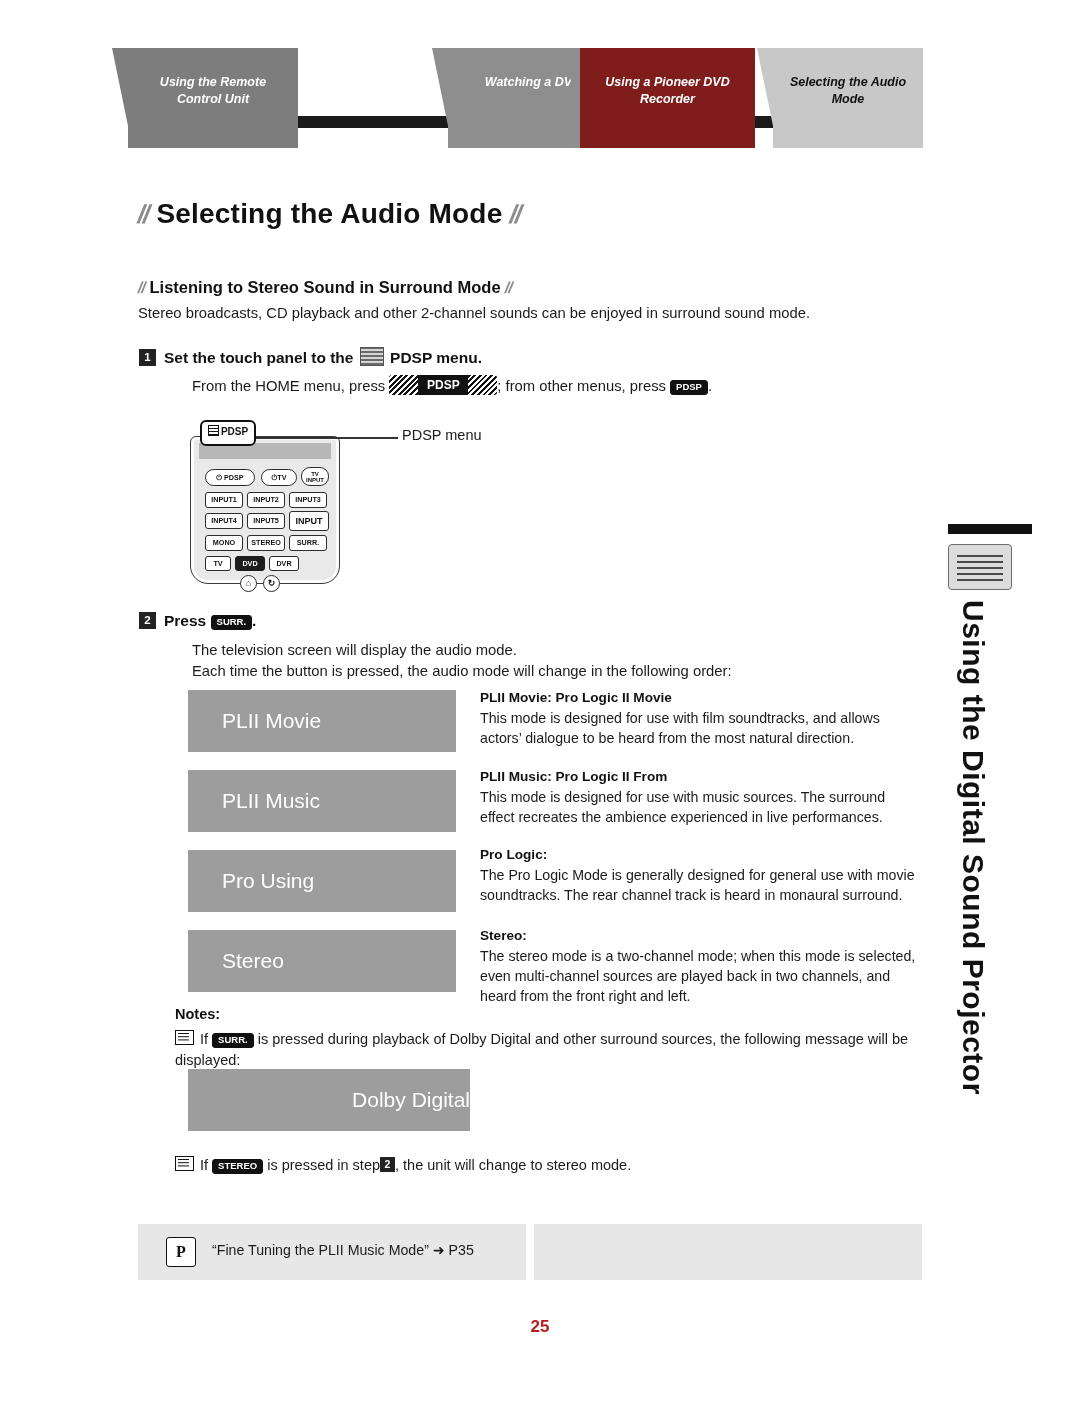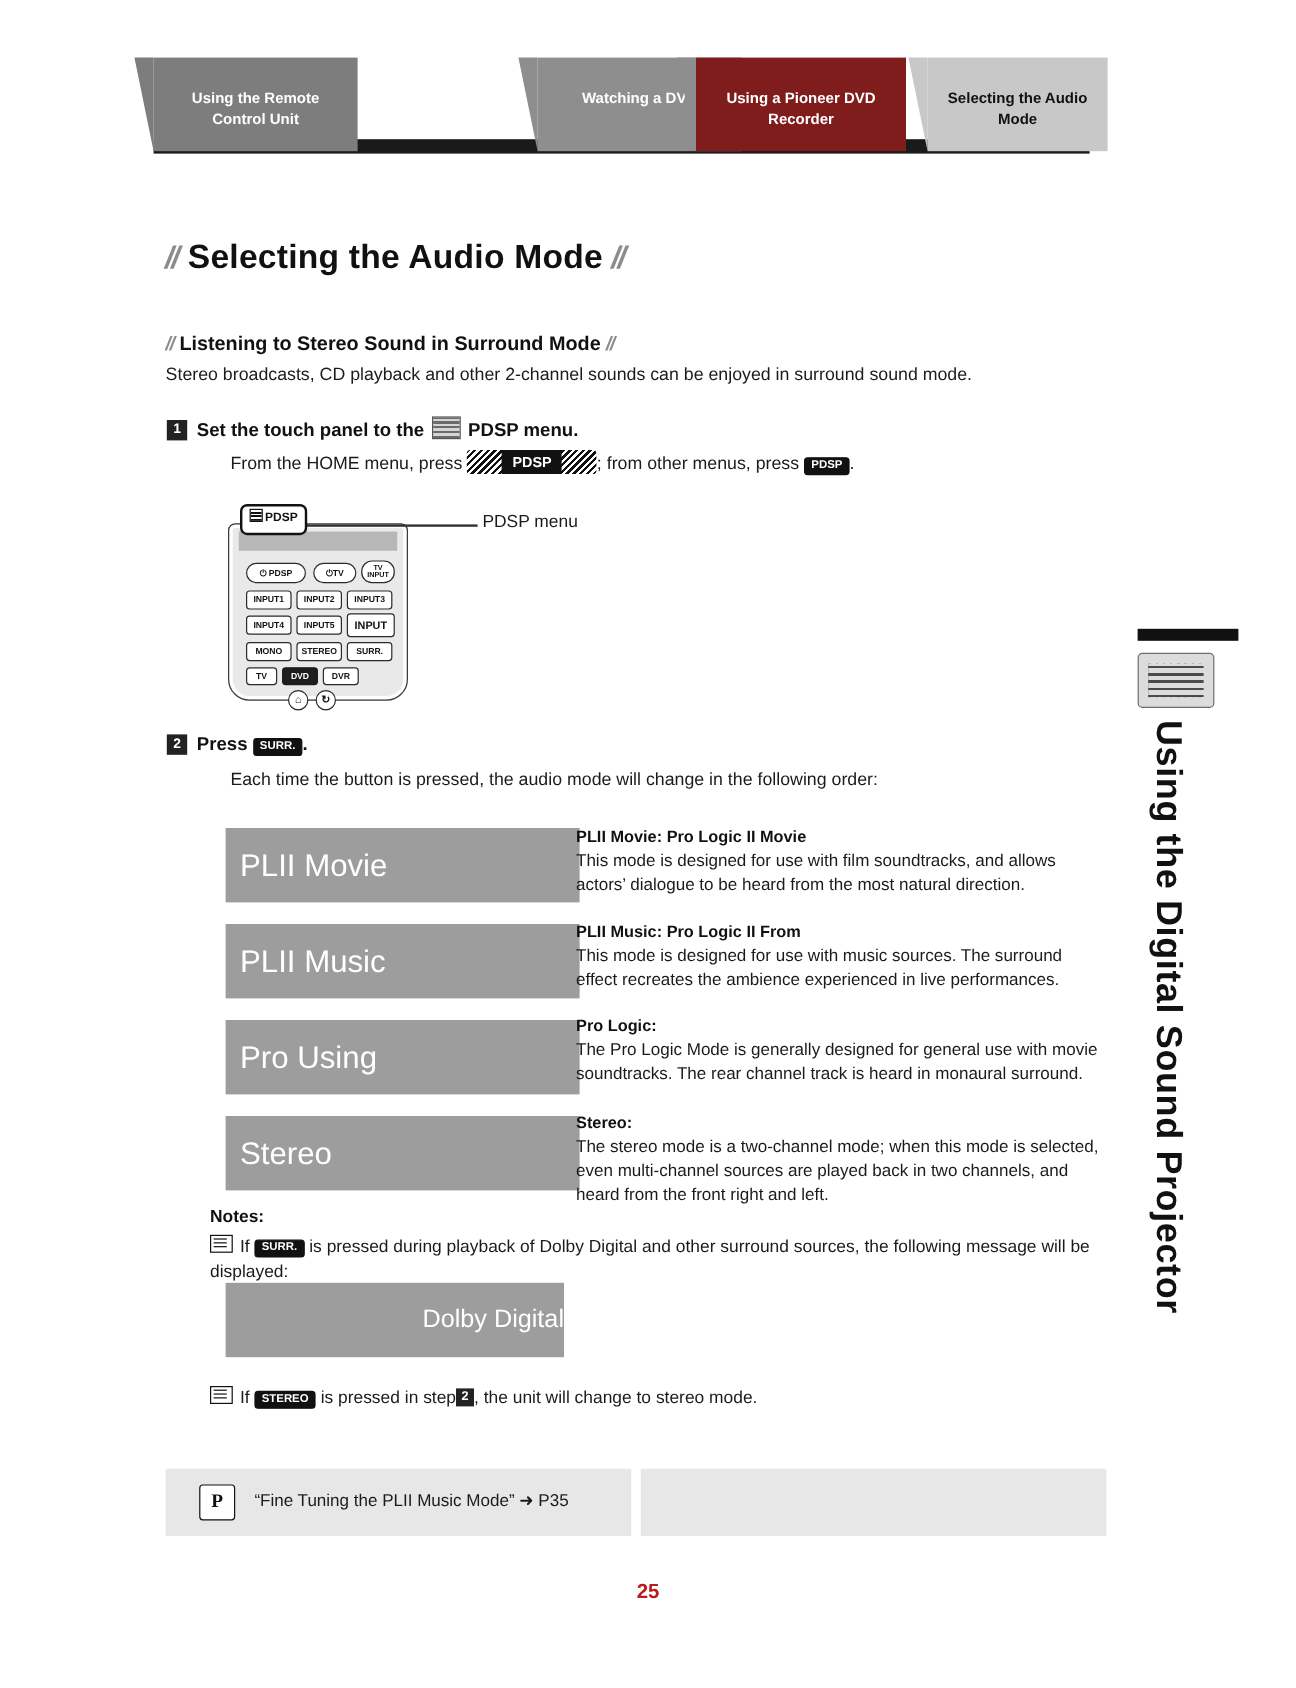"Using the Remote" .tab { font-style: none -> italic; height: 78px -> 100px }
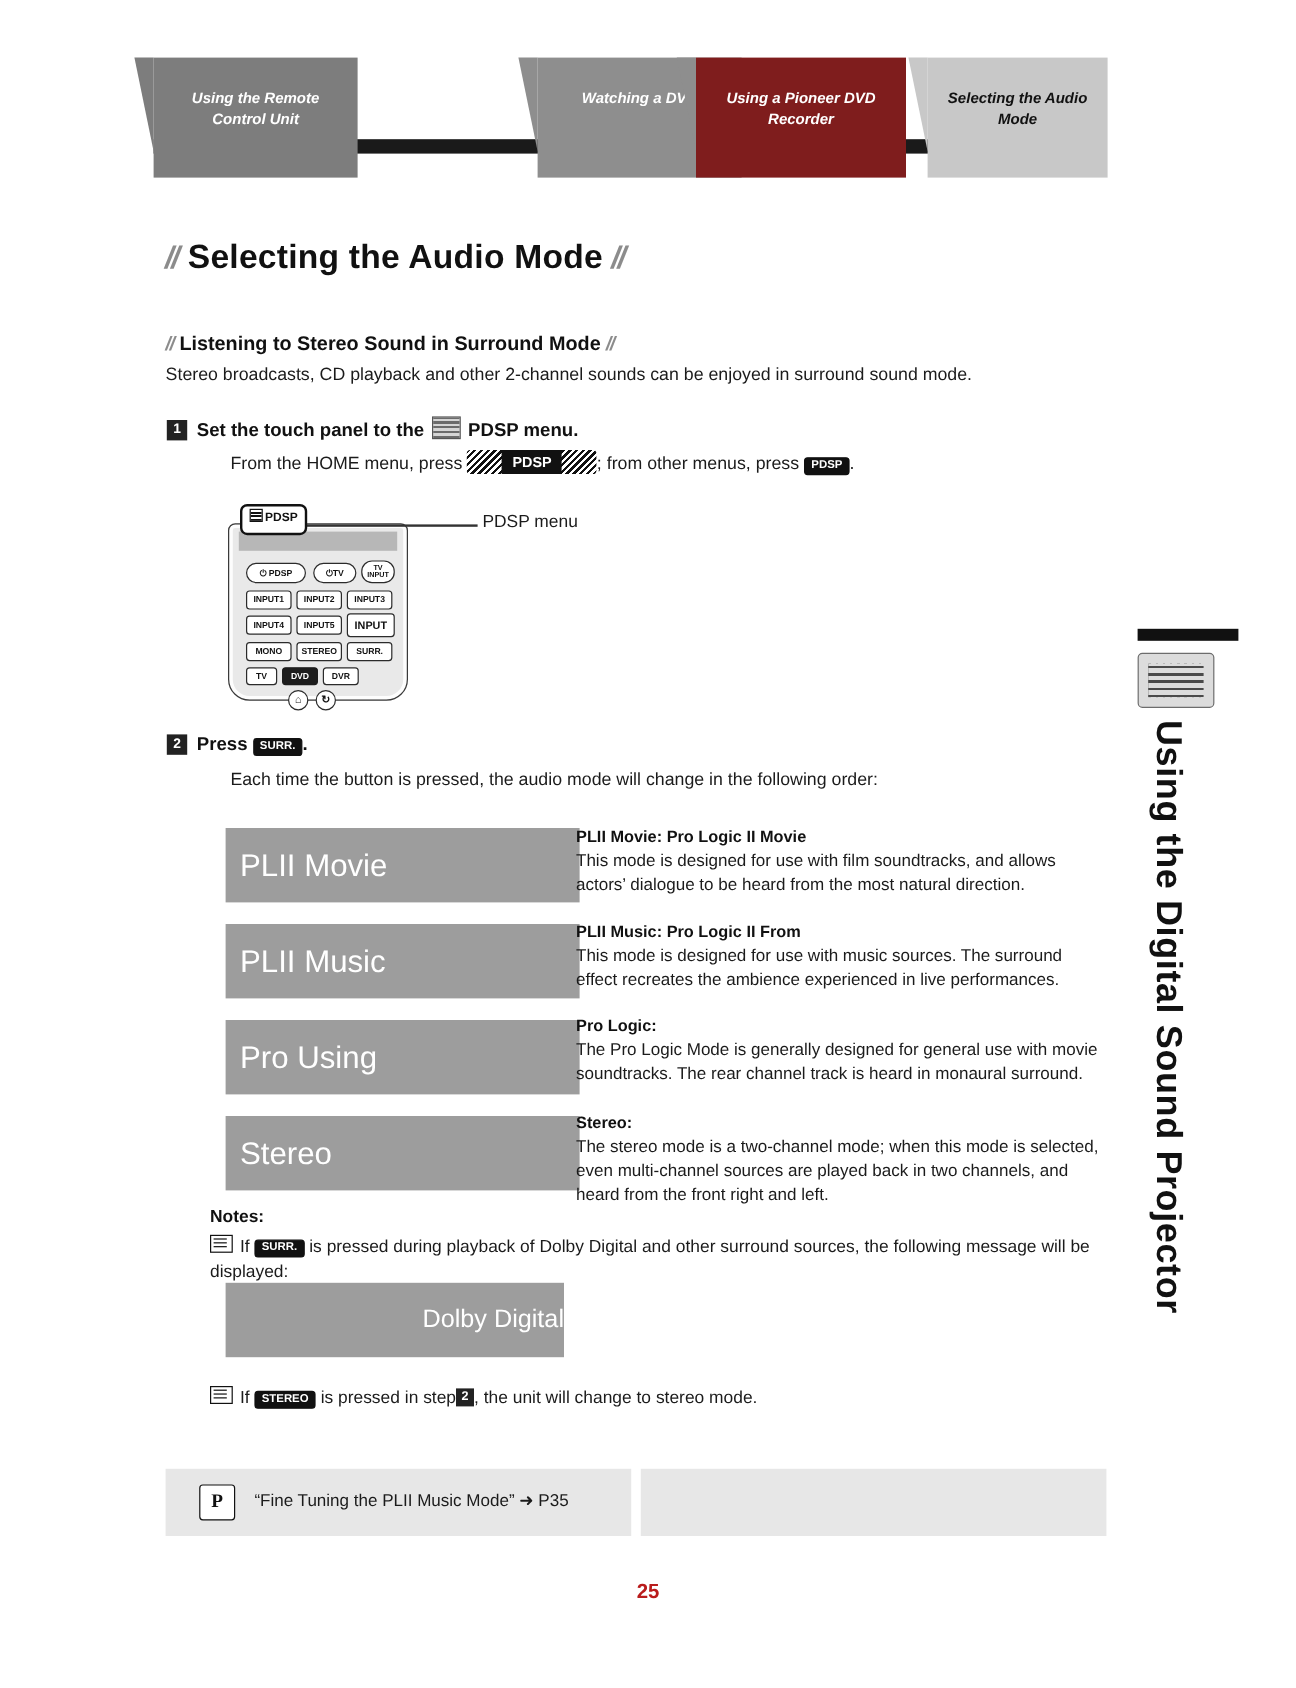"The television screen will display" div { html: none -> <div>The television screen will display the audio mode.</div> }
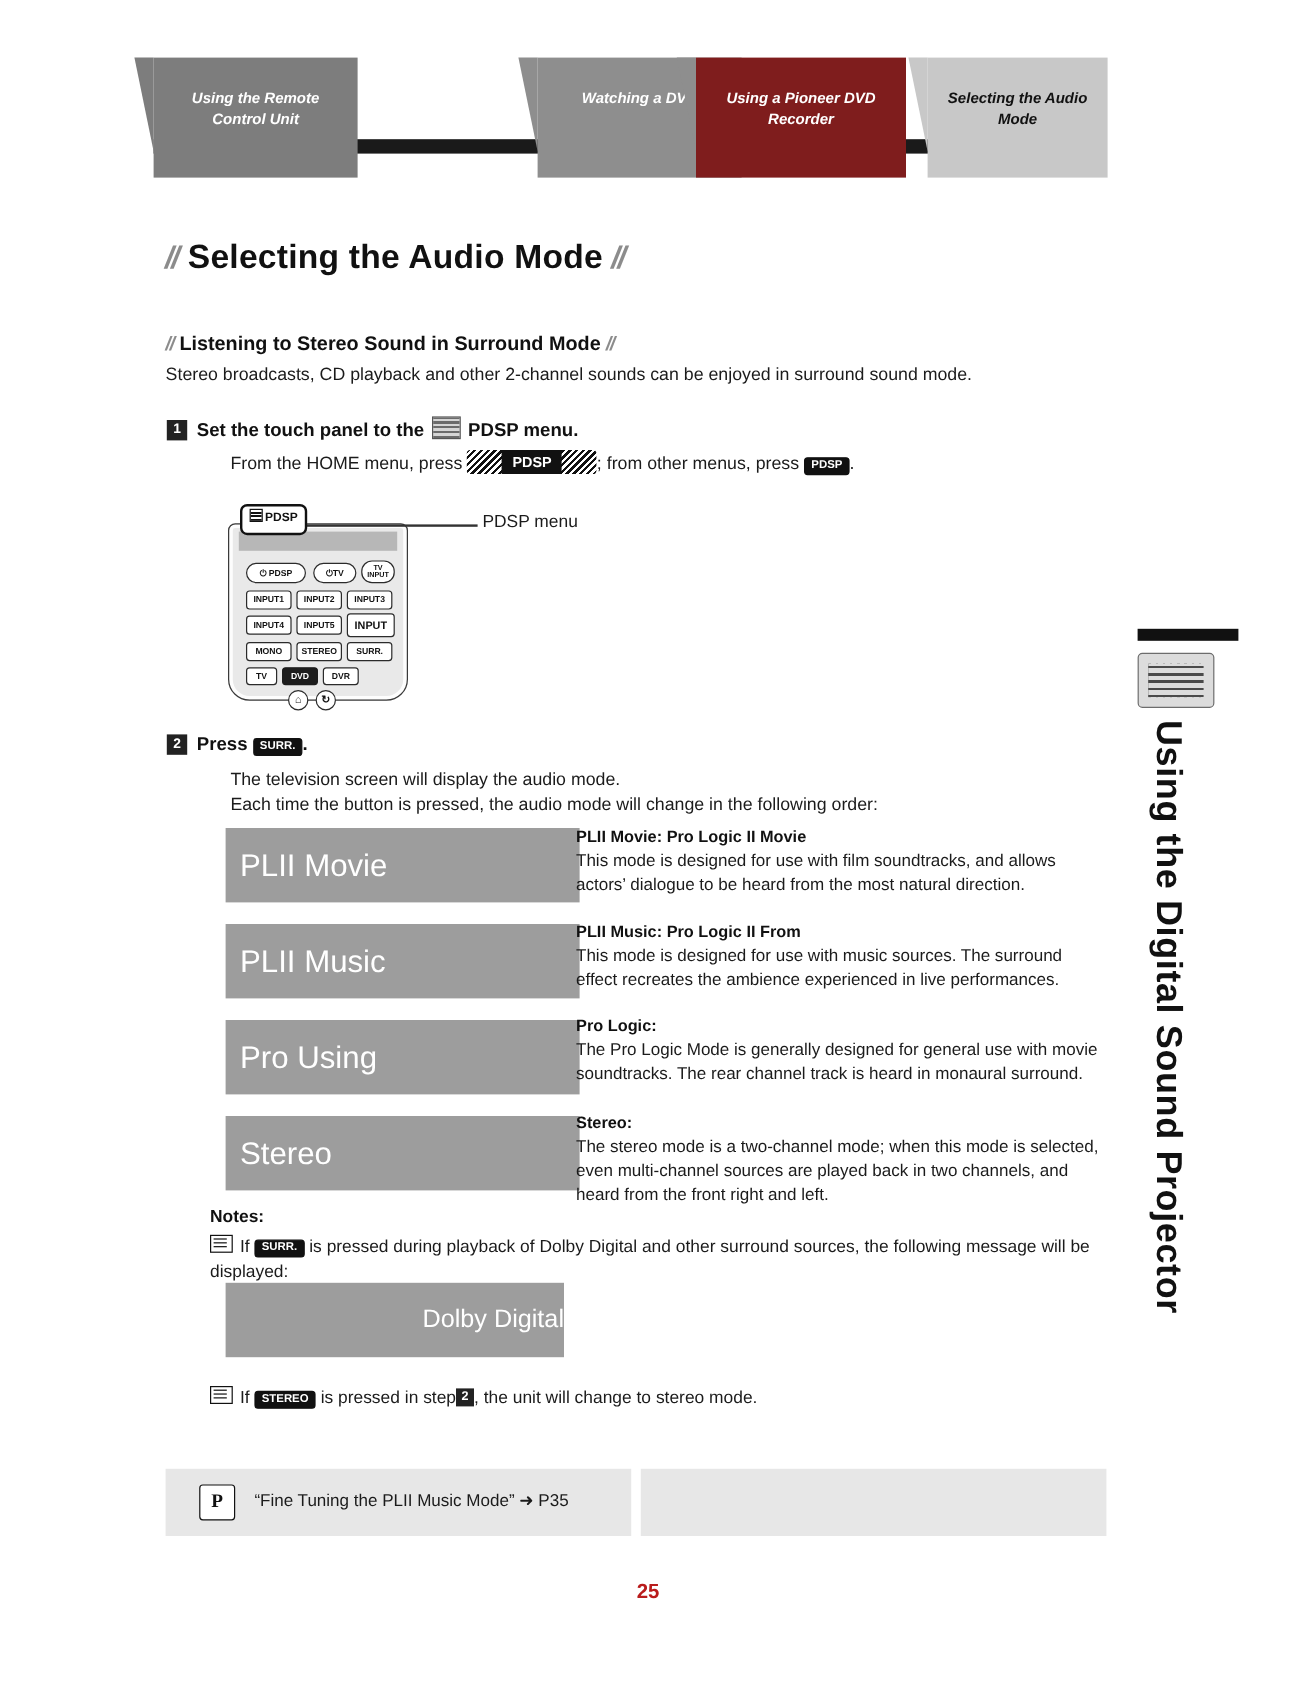"PLII Movie" .mode-block { font-size: 26px -> 21px; padding-left: 12px -> 34px; width: 295px -> 268px }
